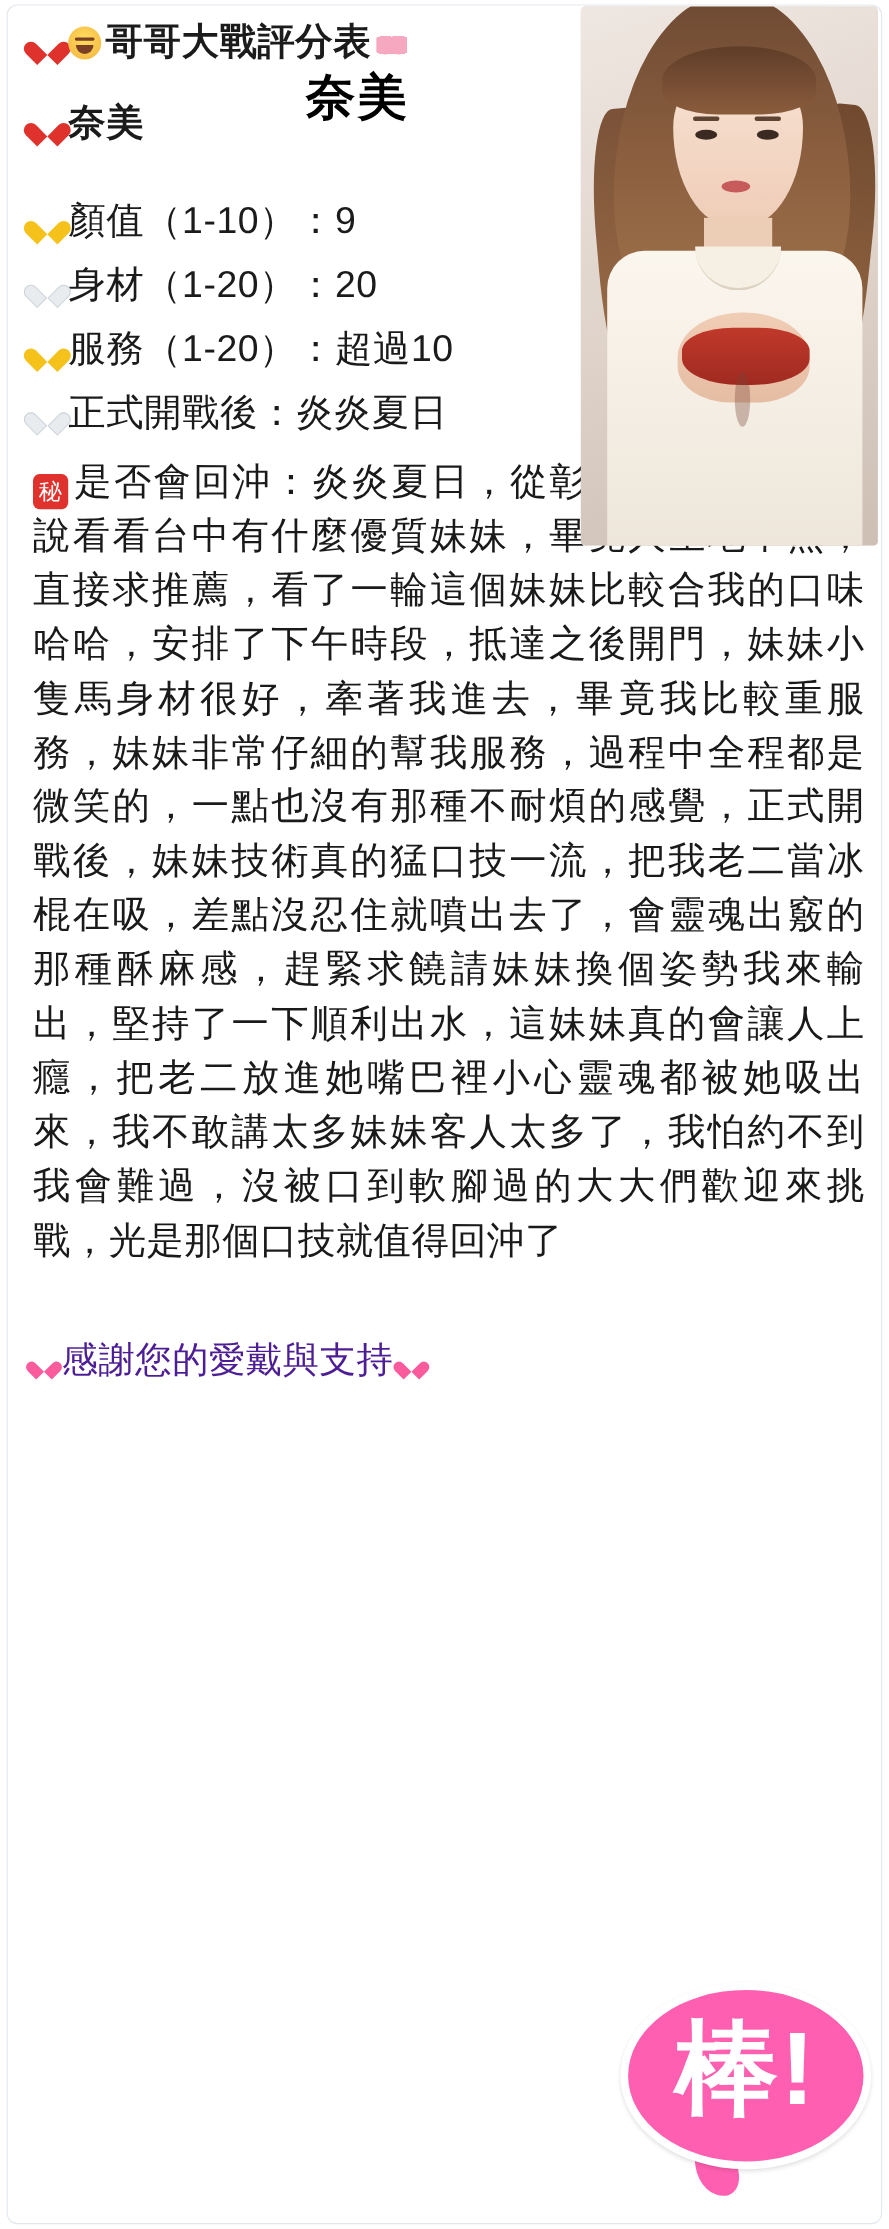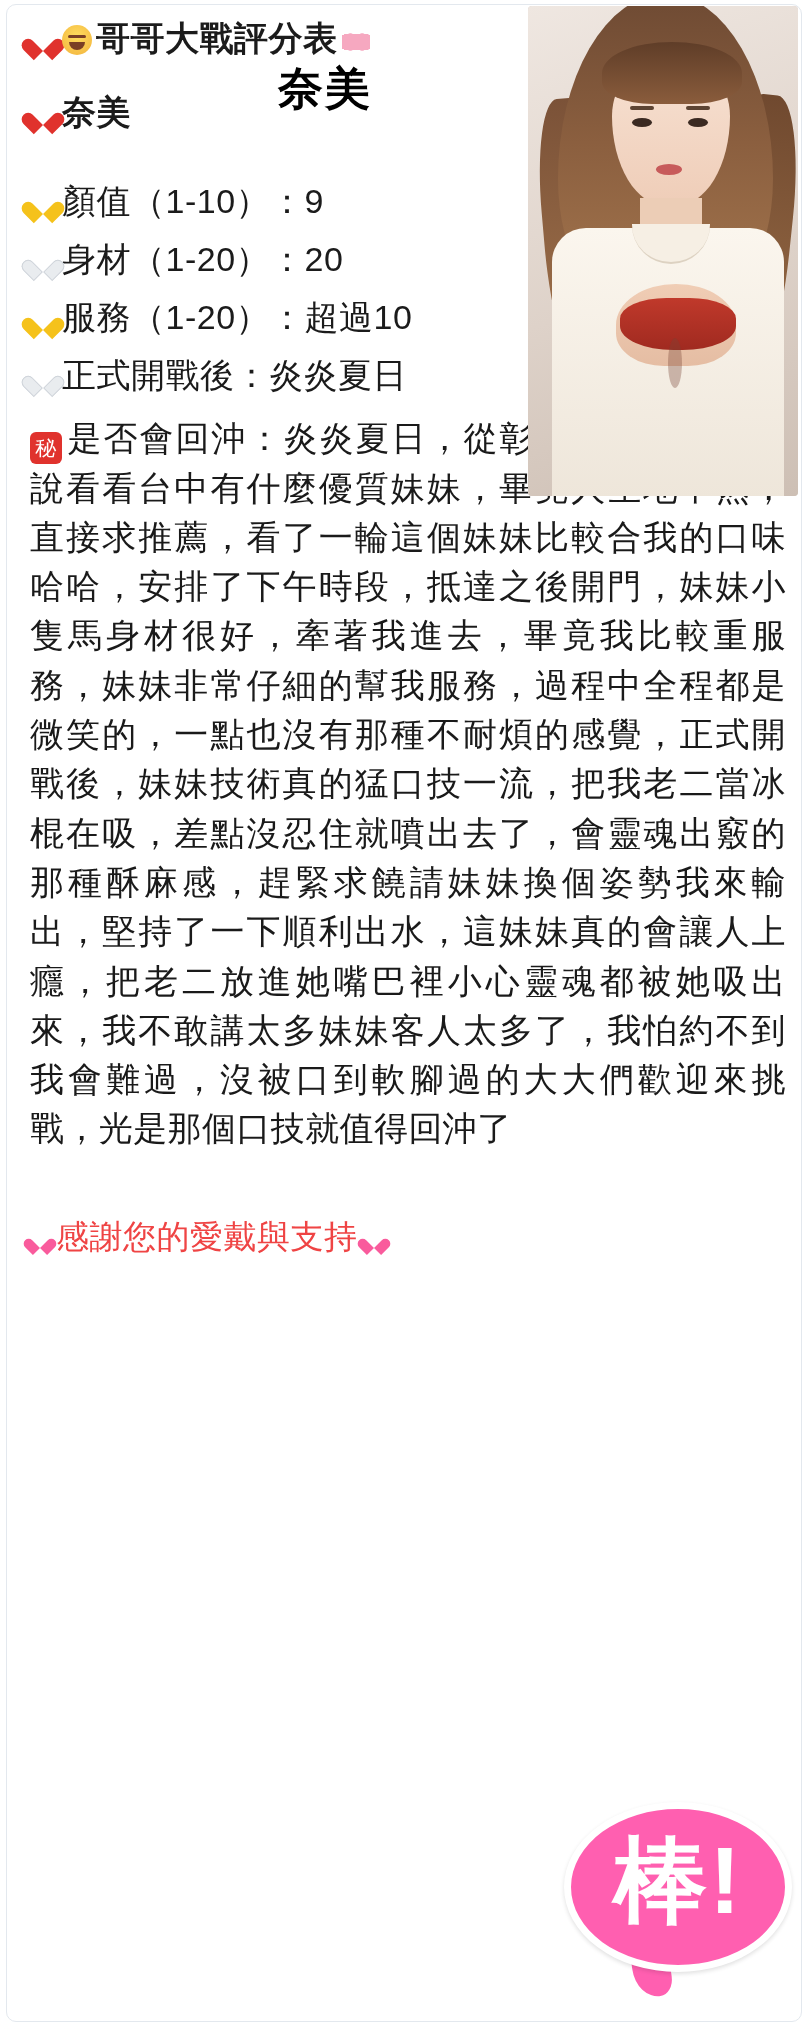"感謝您的愛戴與支持" .footer-line { color: #ef4444 -> #4c1d95 }
